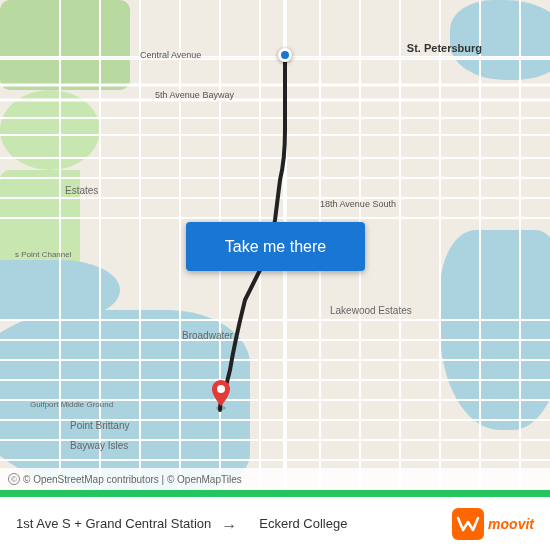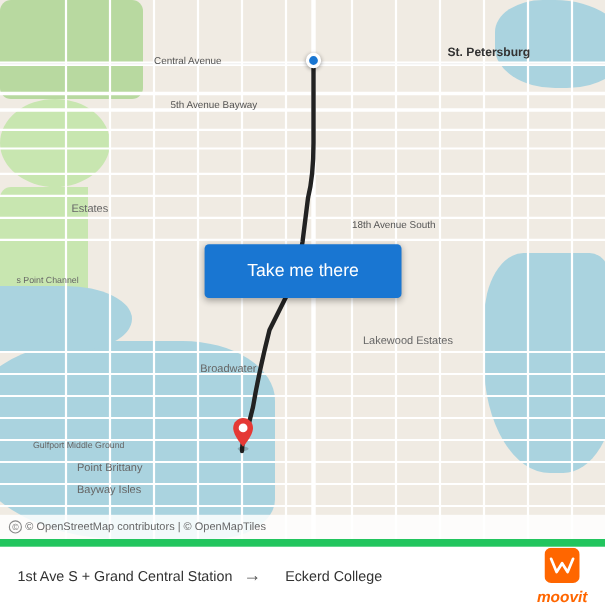"moovit" .moovit-logo { flex-direction: column -> none }
